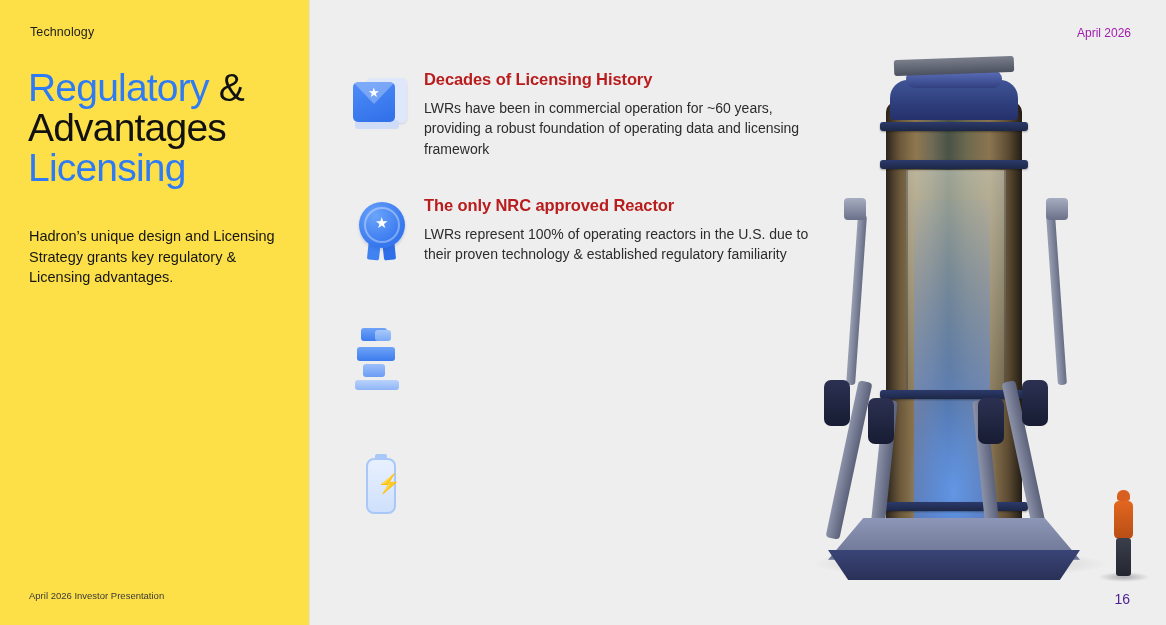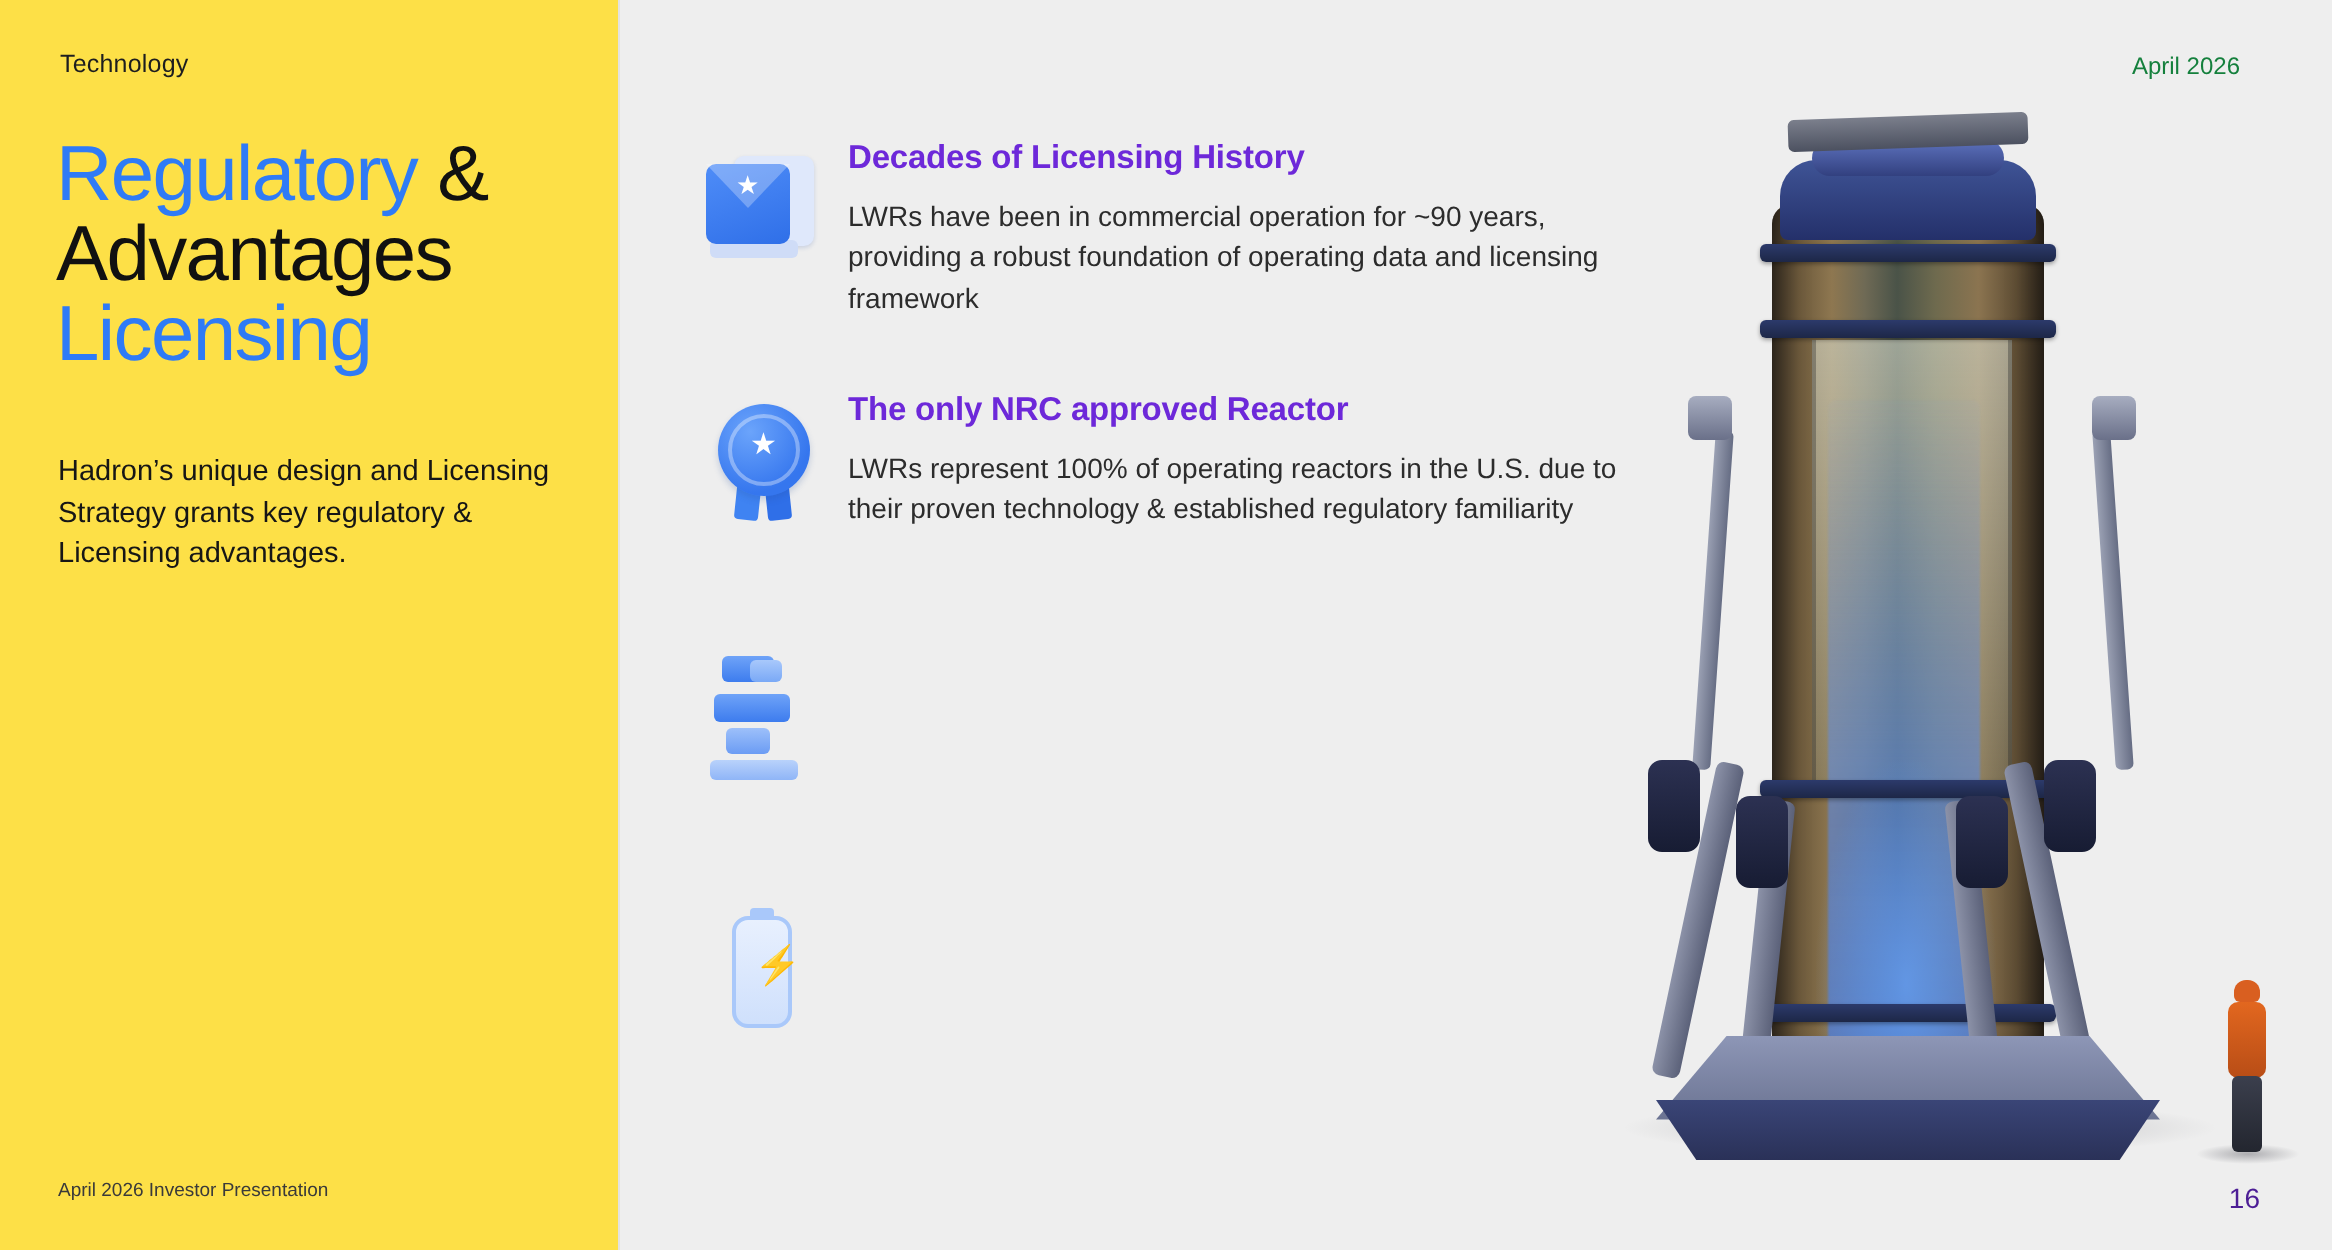"April 2026" .date { color: #15803d -> #a21caf; right: 46px -> 35px }
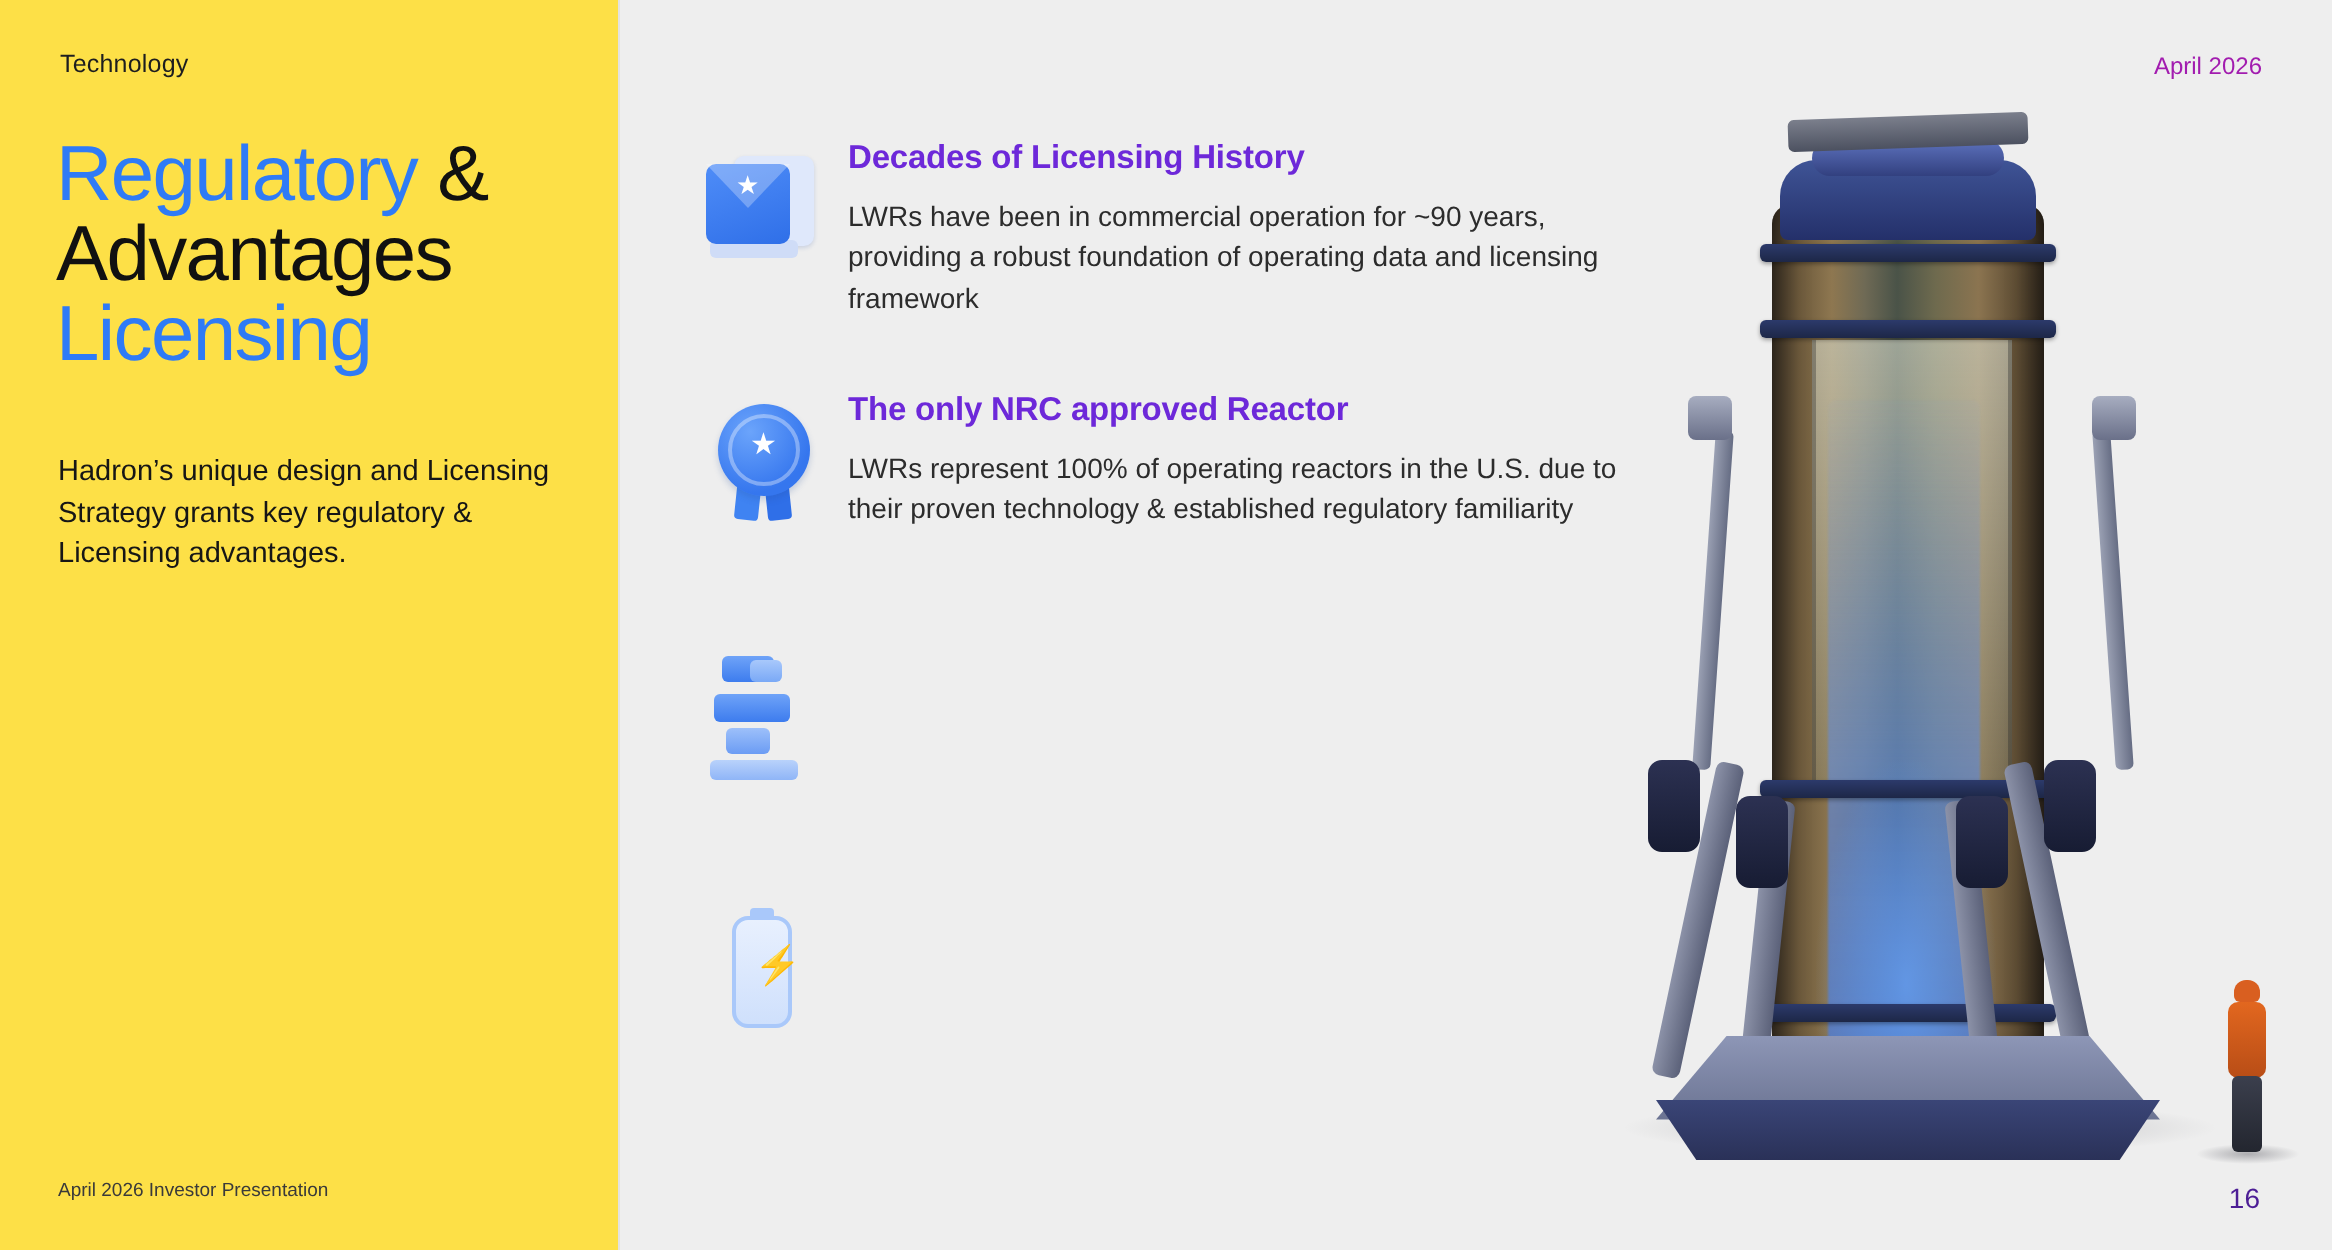"Decades of Licensing History" .feature h3 { color: #6d28d9 -> #b91c1c }
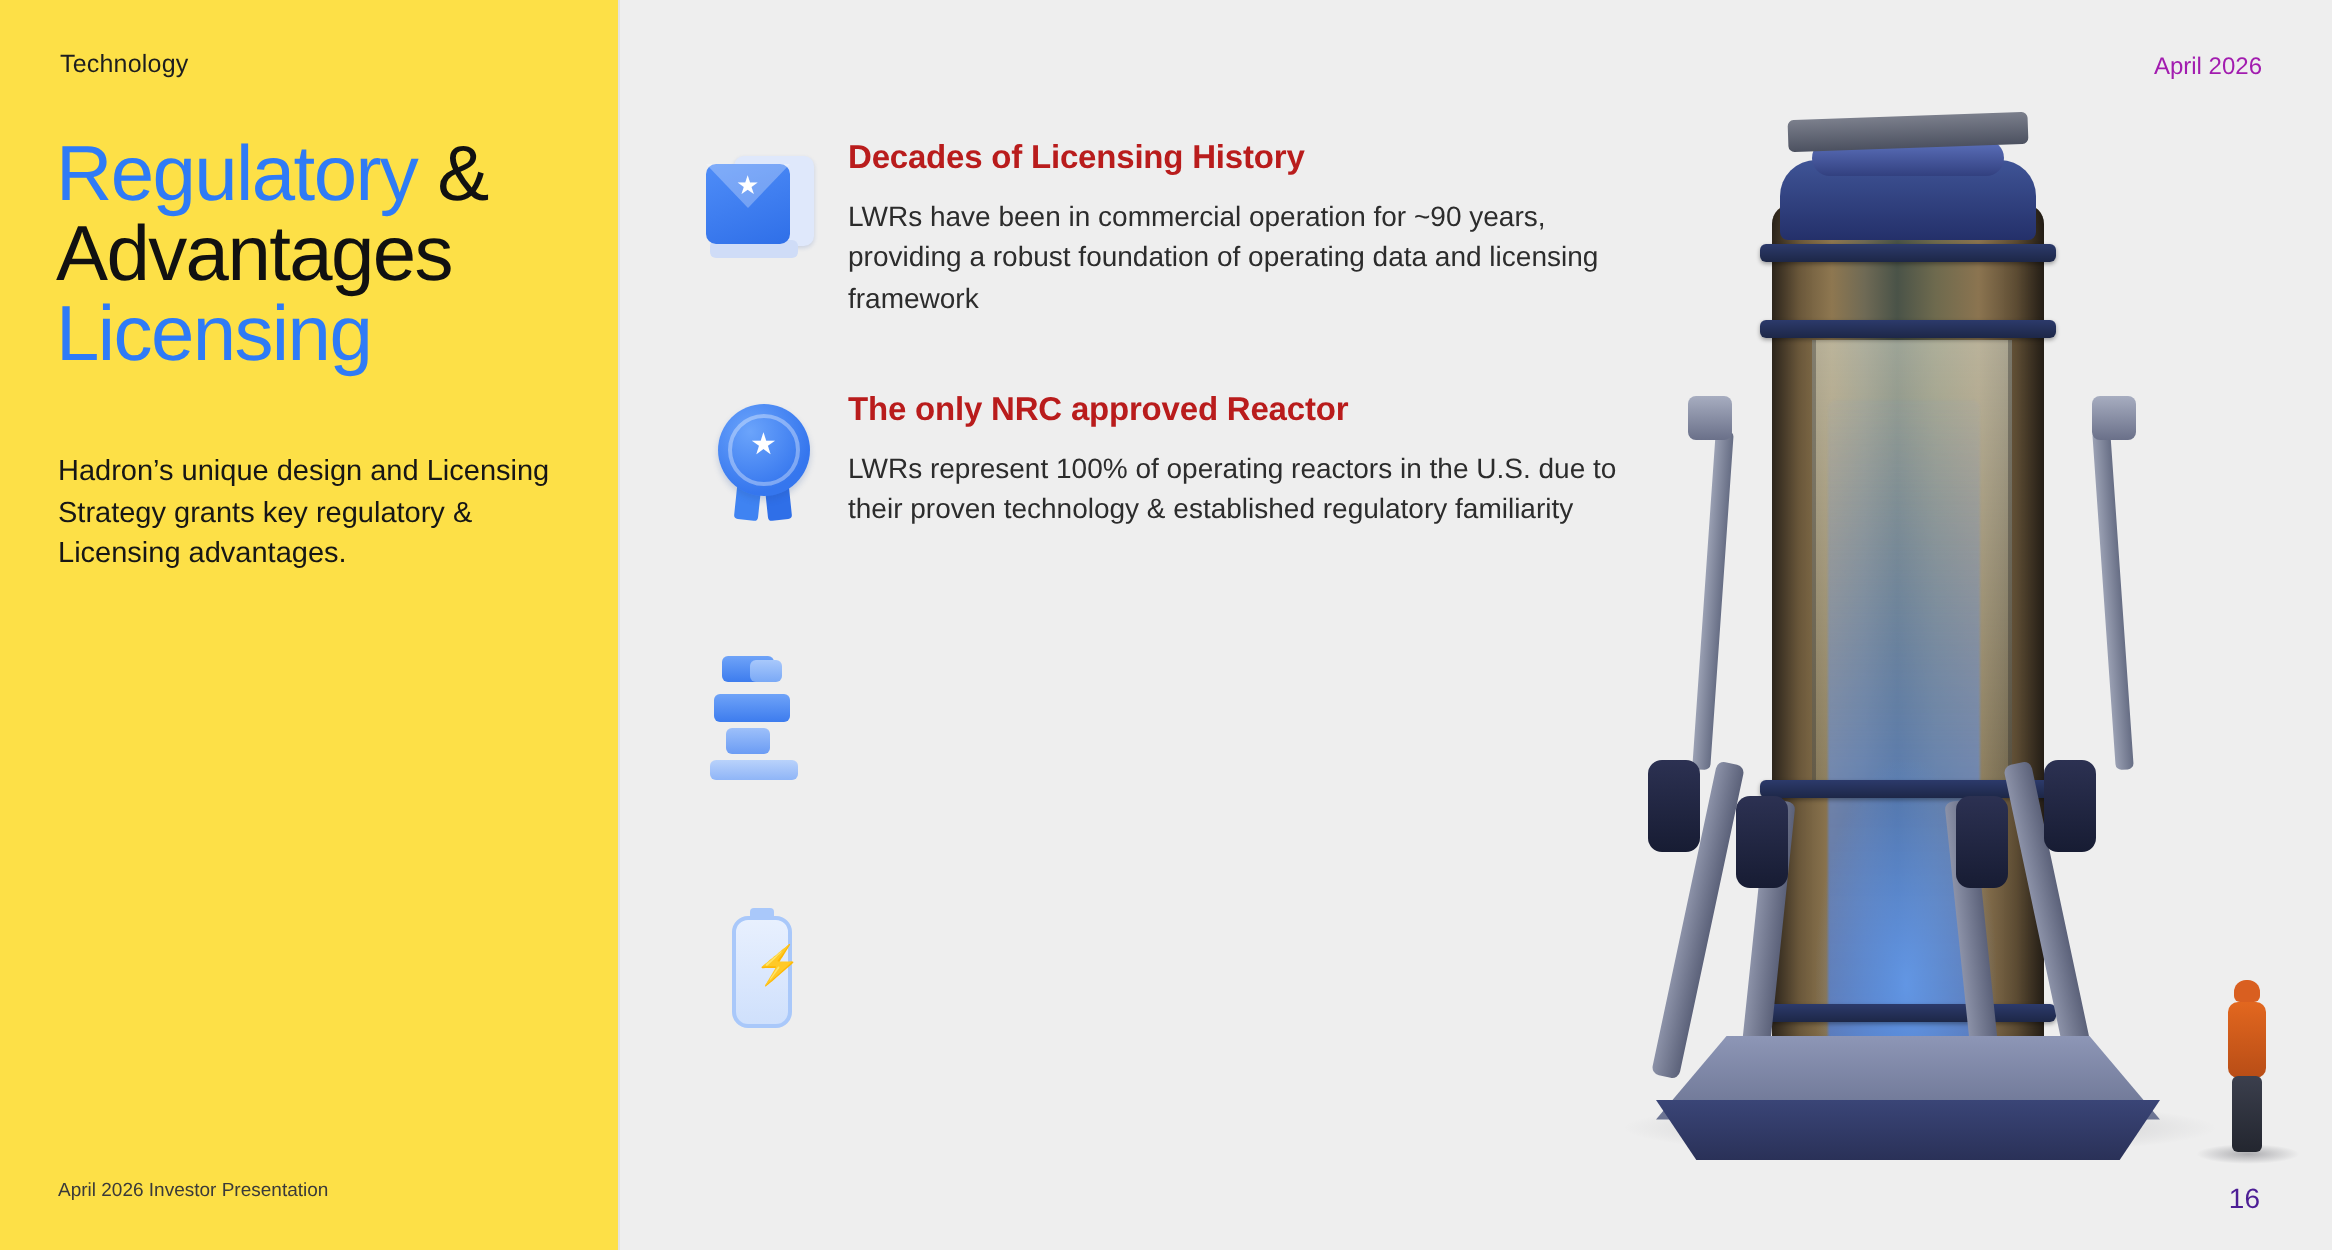"LWRs have been in commercial" p { text: 90 -> 60 }
